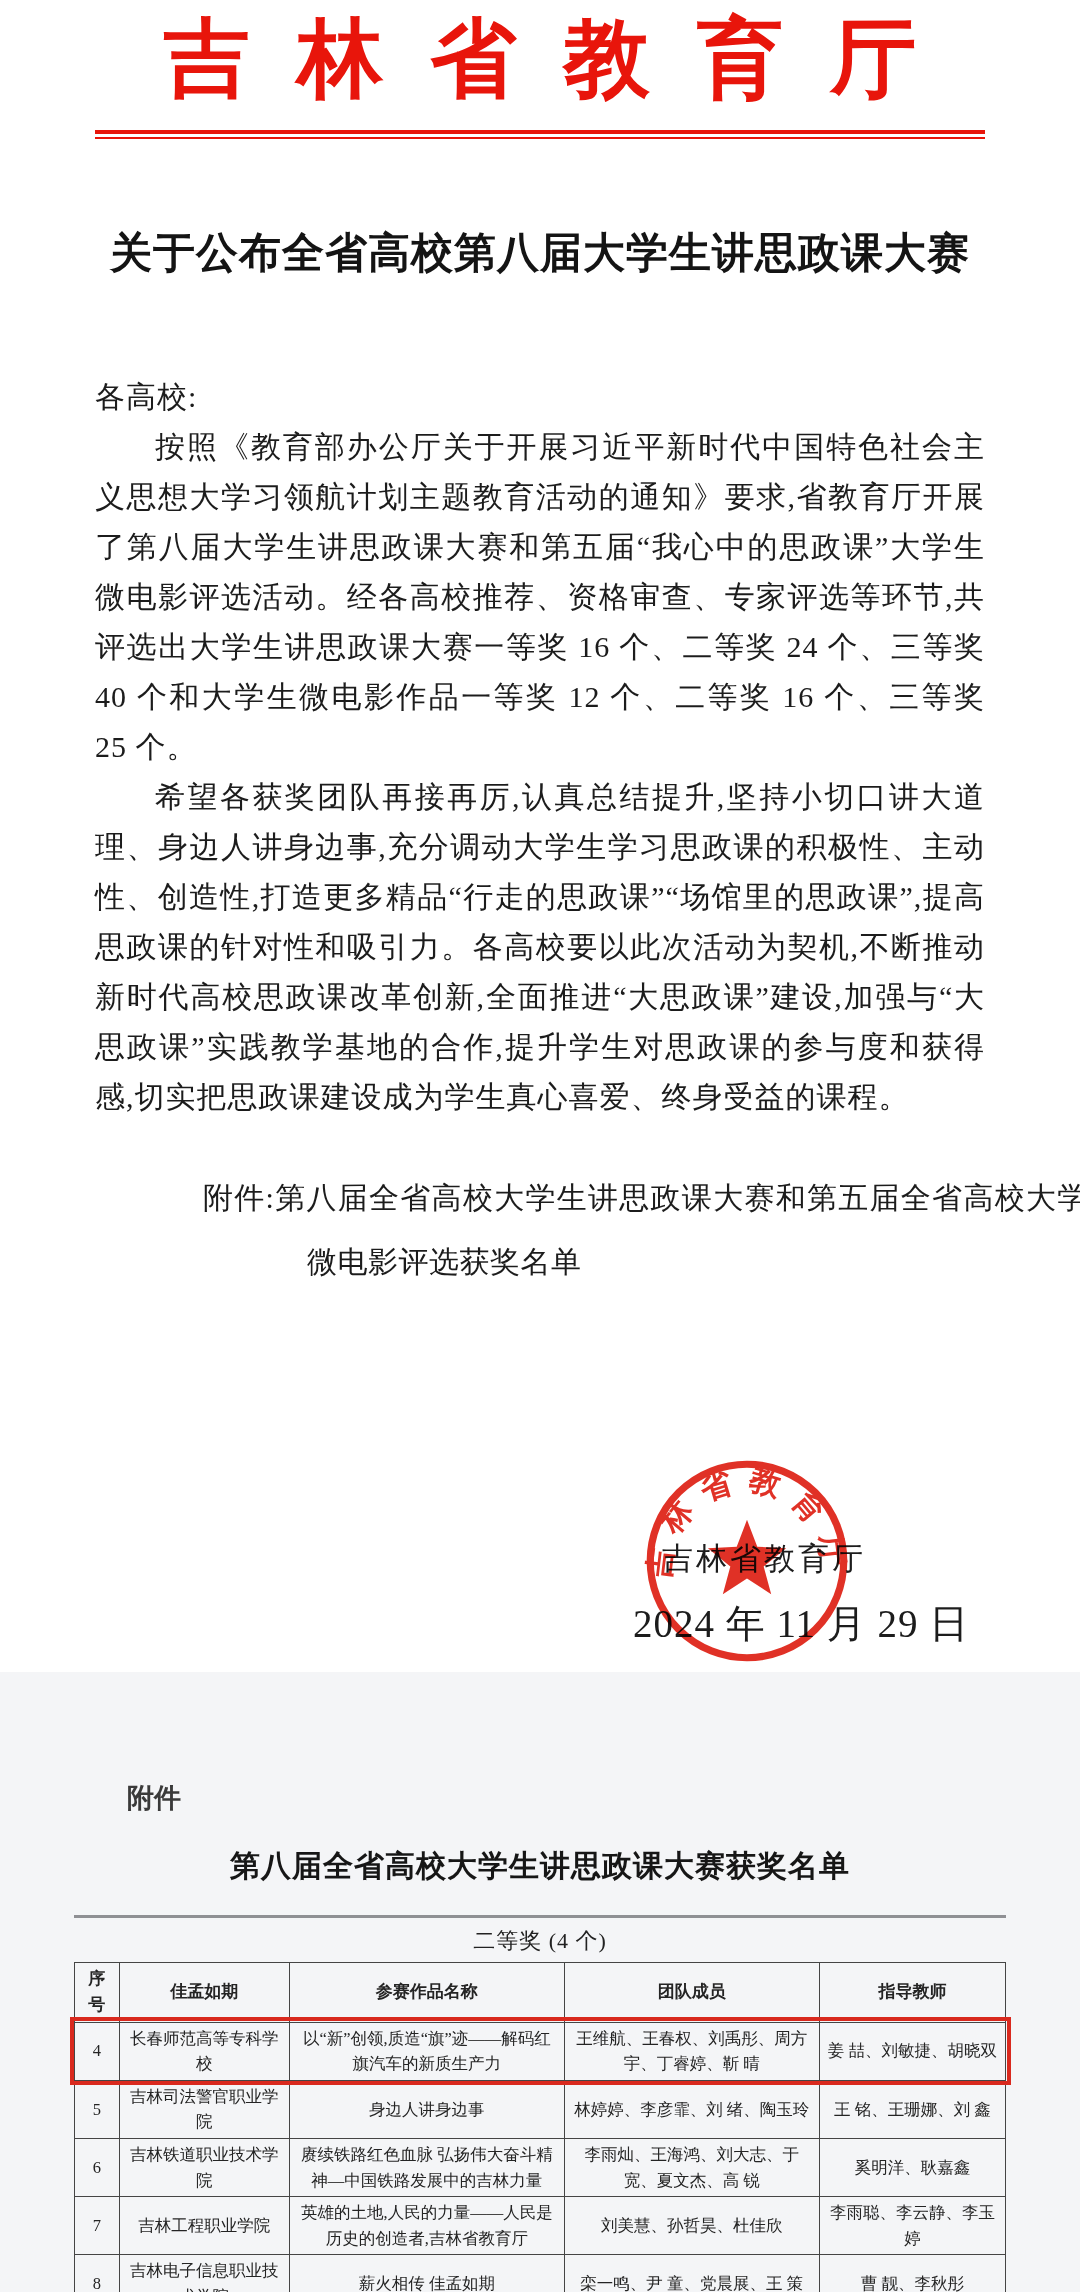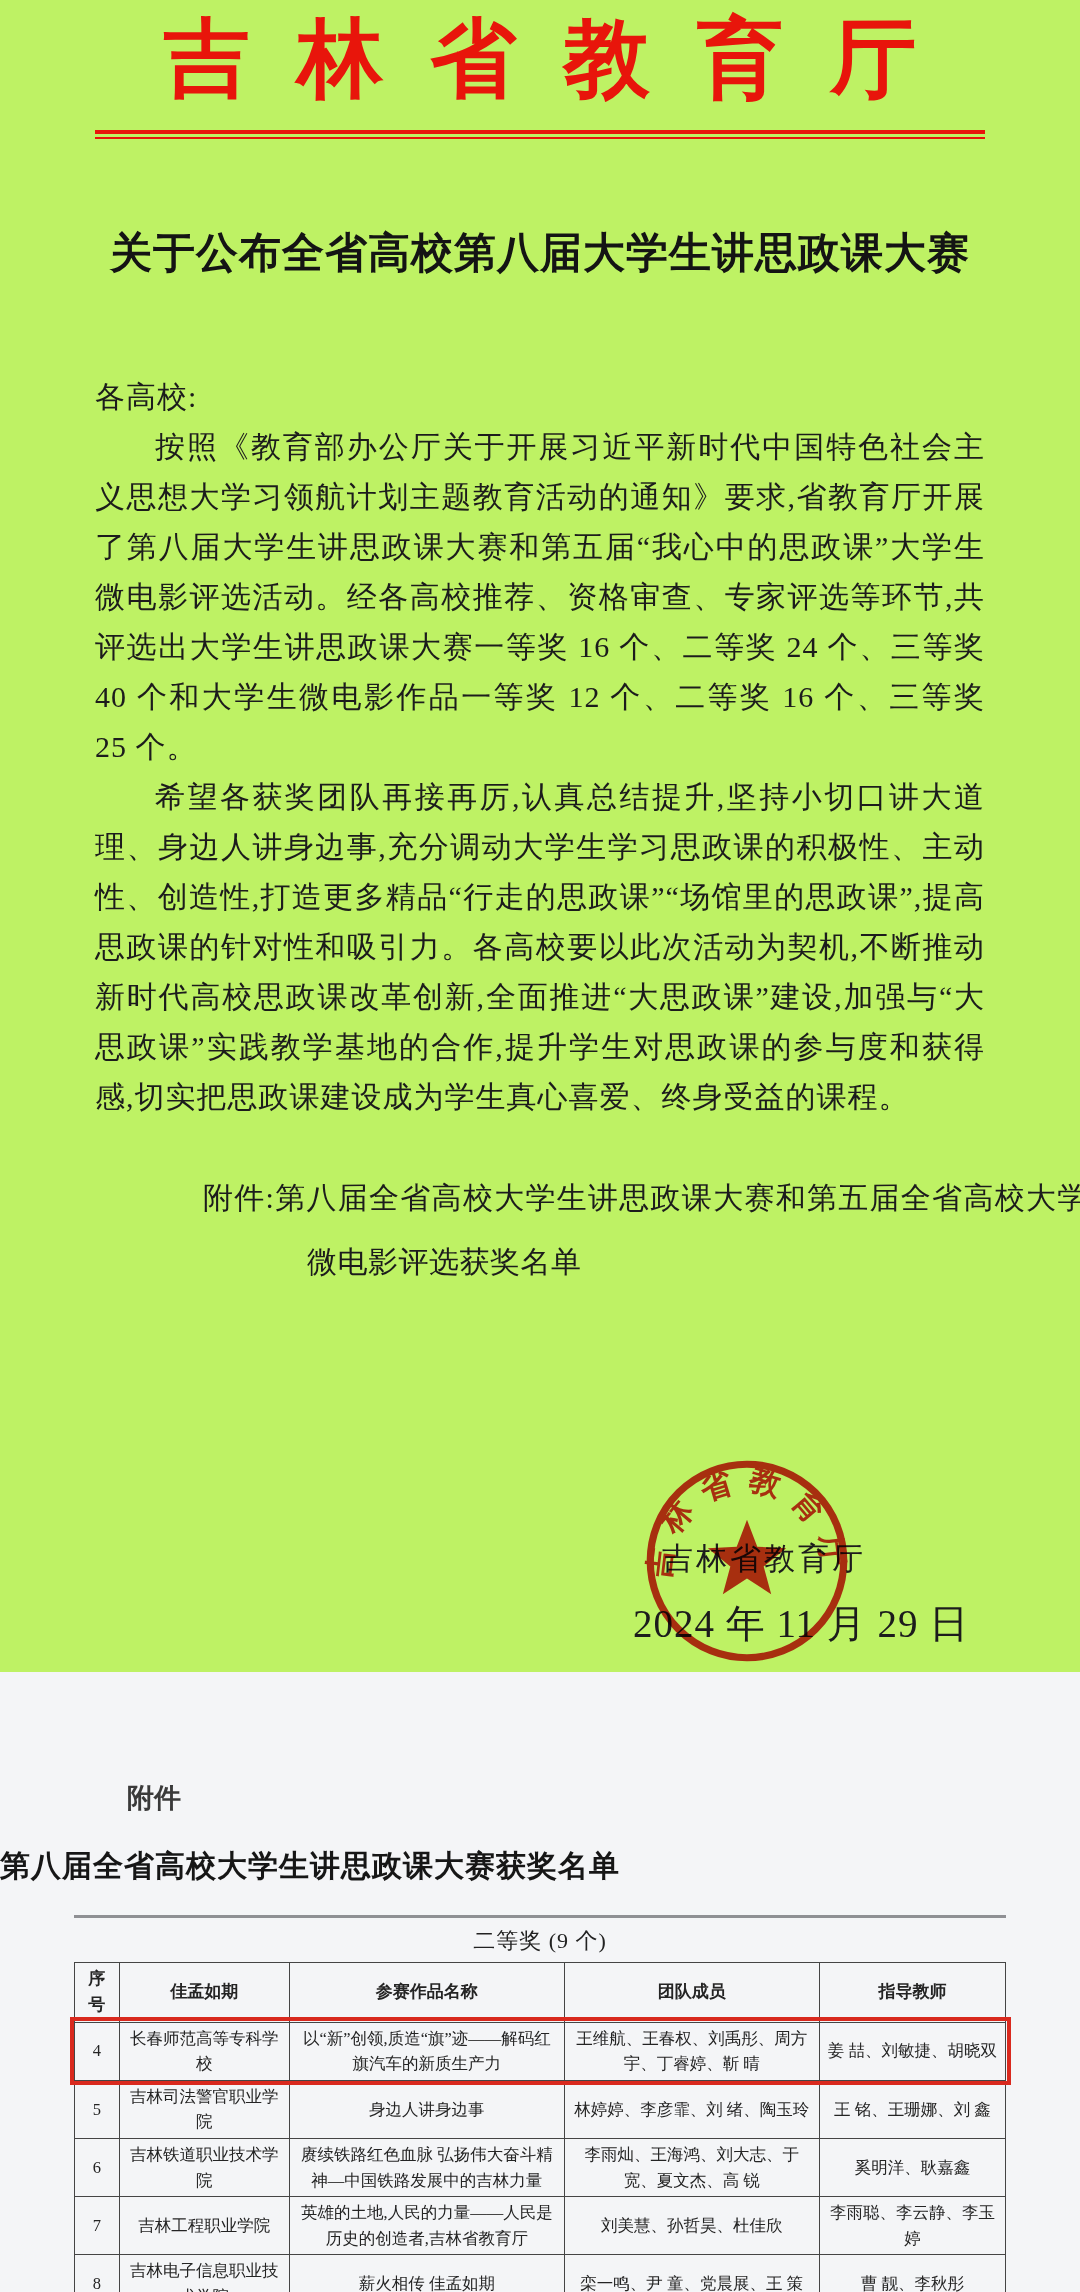"吉林省教育厅" .page { background: #bef264 -> #ffffff }
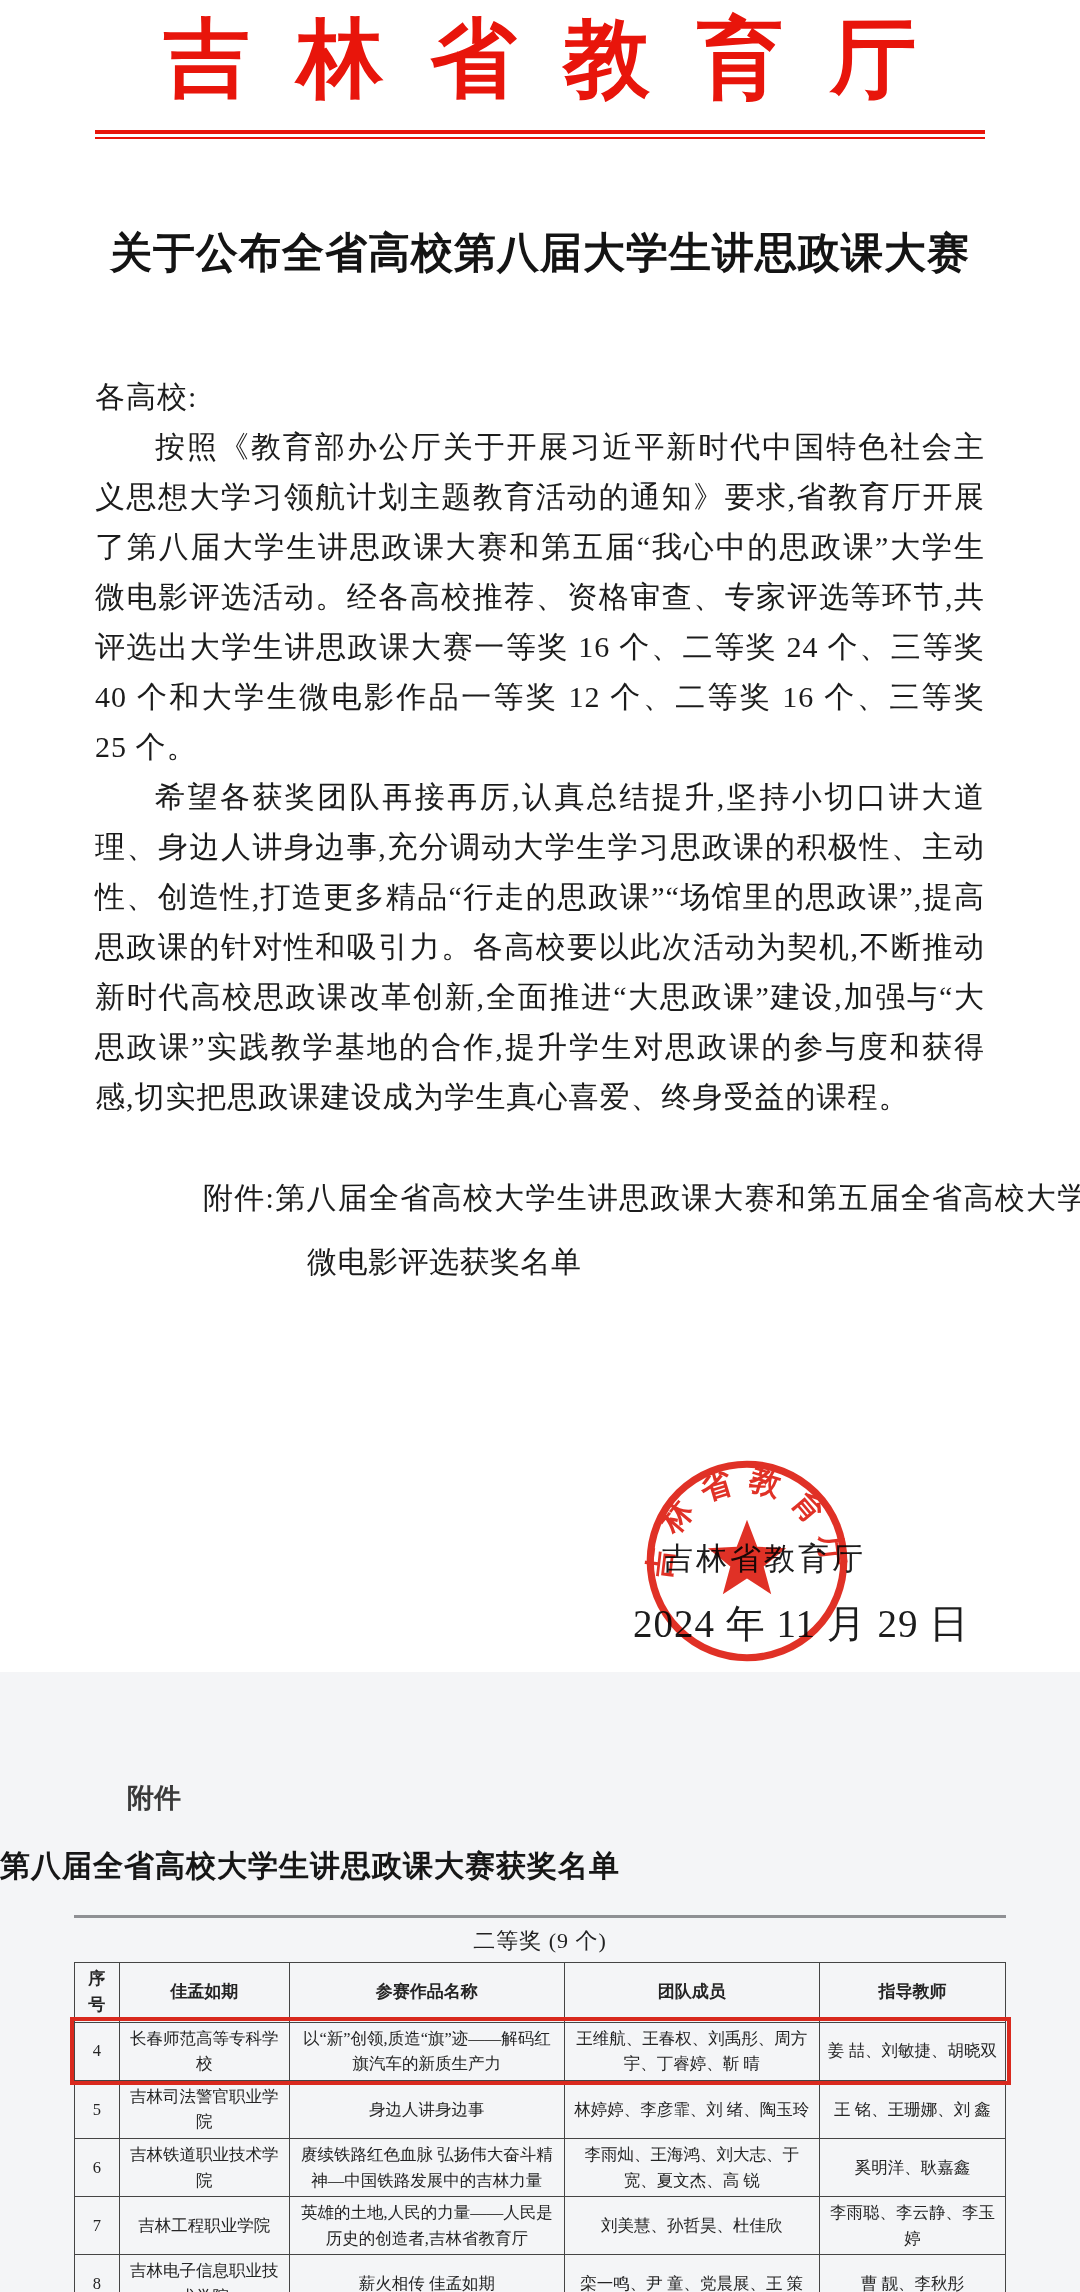"第八届全省高校大学生讲思政课大赛获奖名单" .appendix-title { text-align: none -> center }
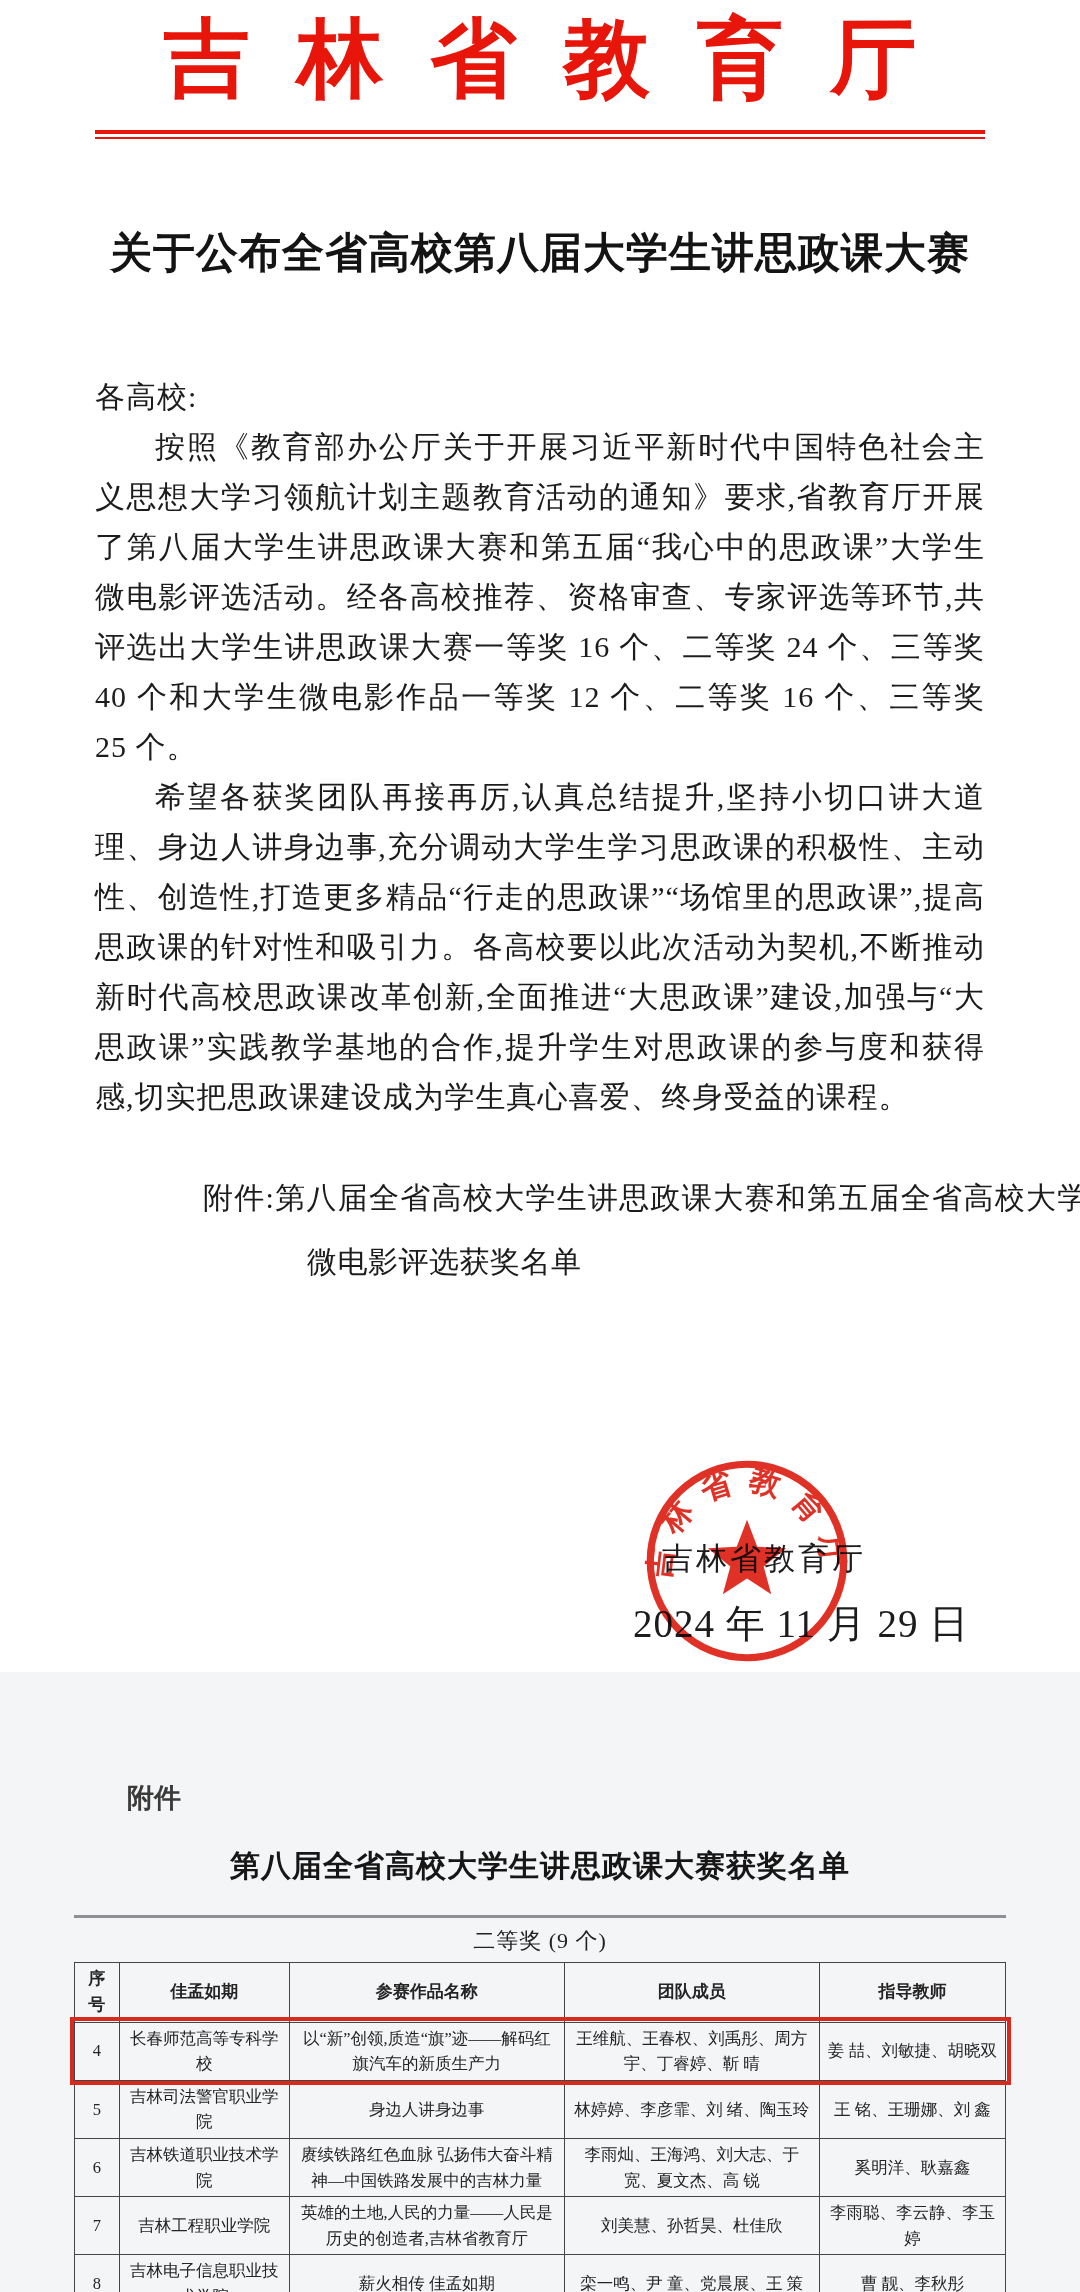"二等奖 (9 个)" div.group-label { text: 9 -> 4 }
